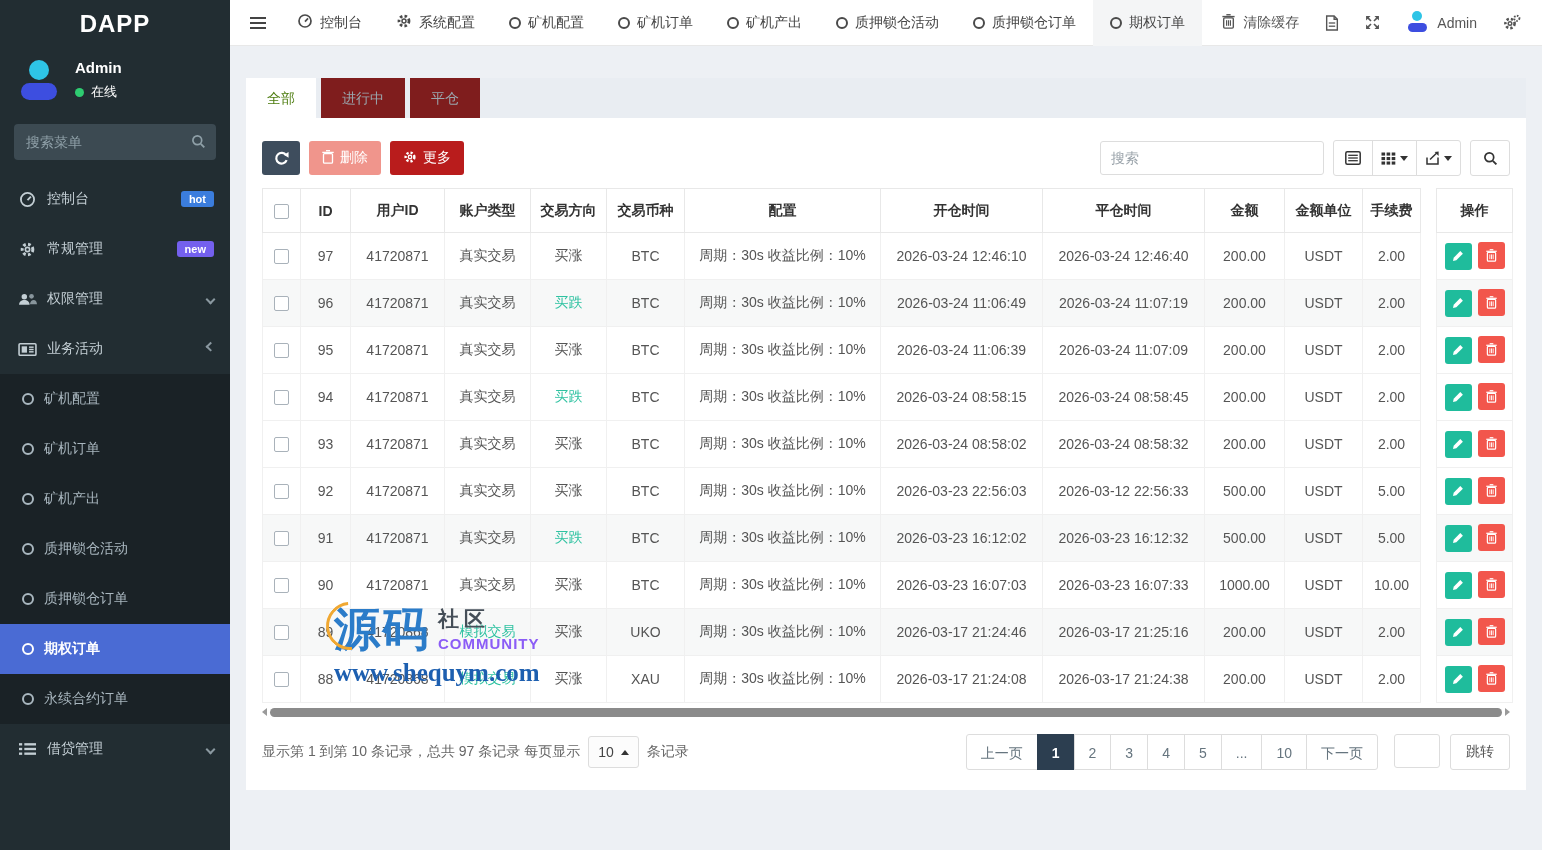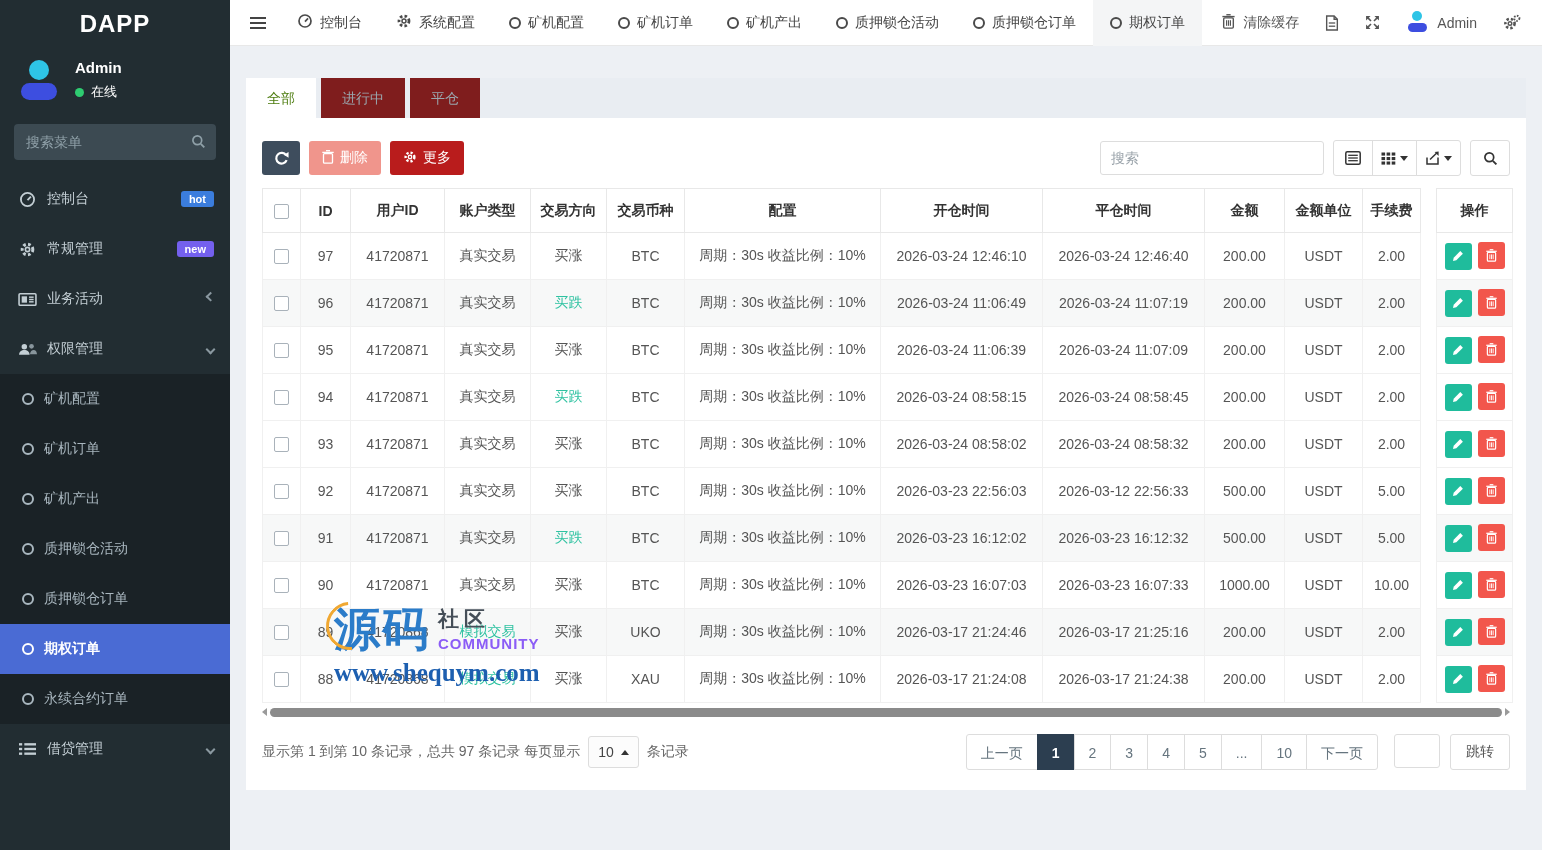"业务活动" a.sitem { order: before "权限管理" -> after "权限管理" }
